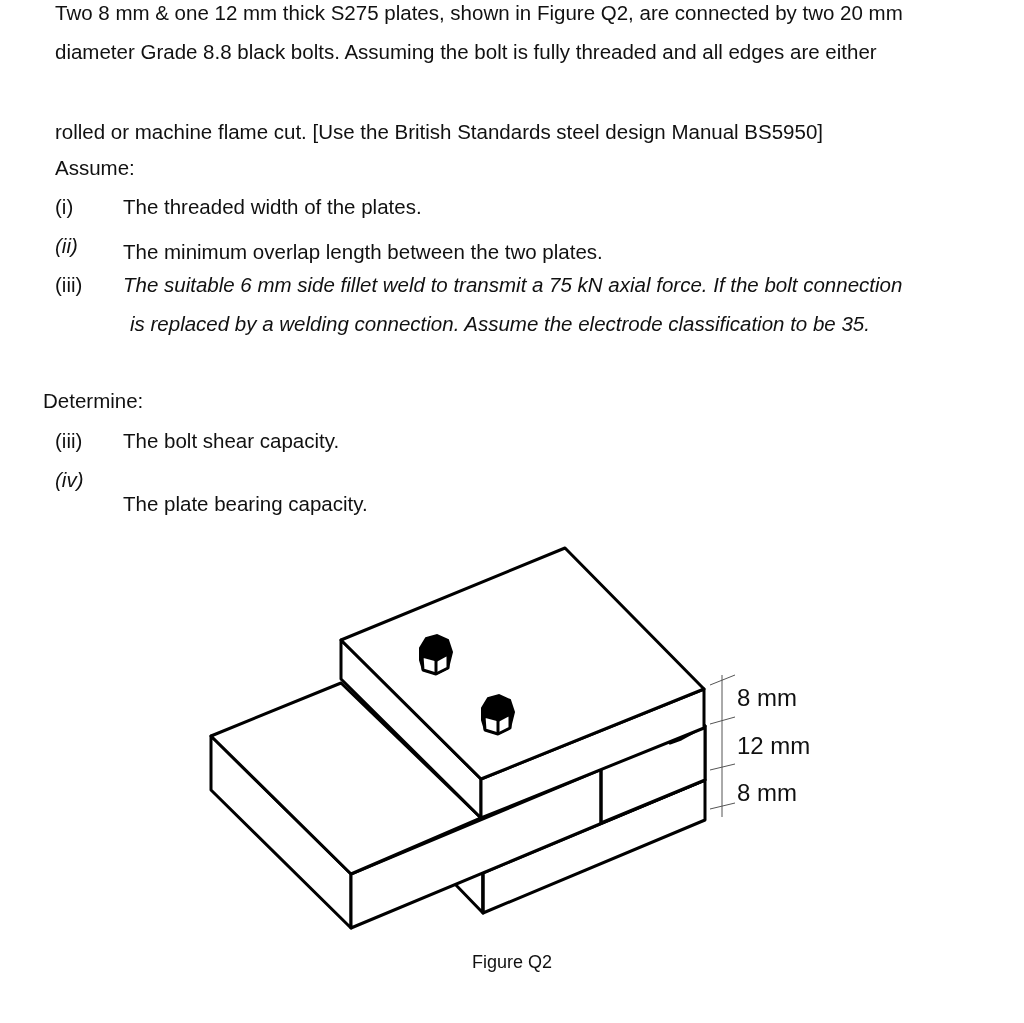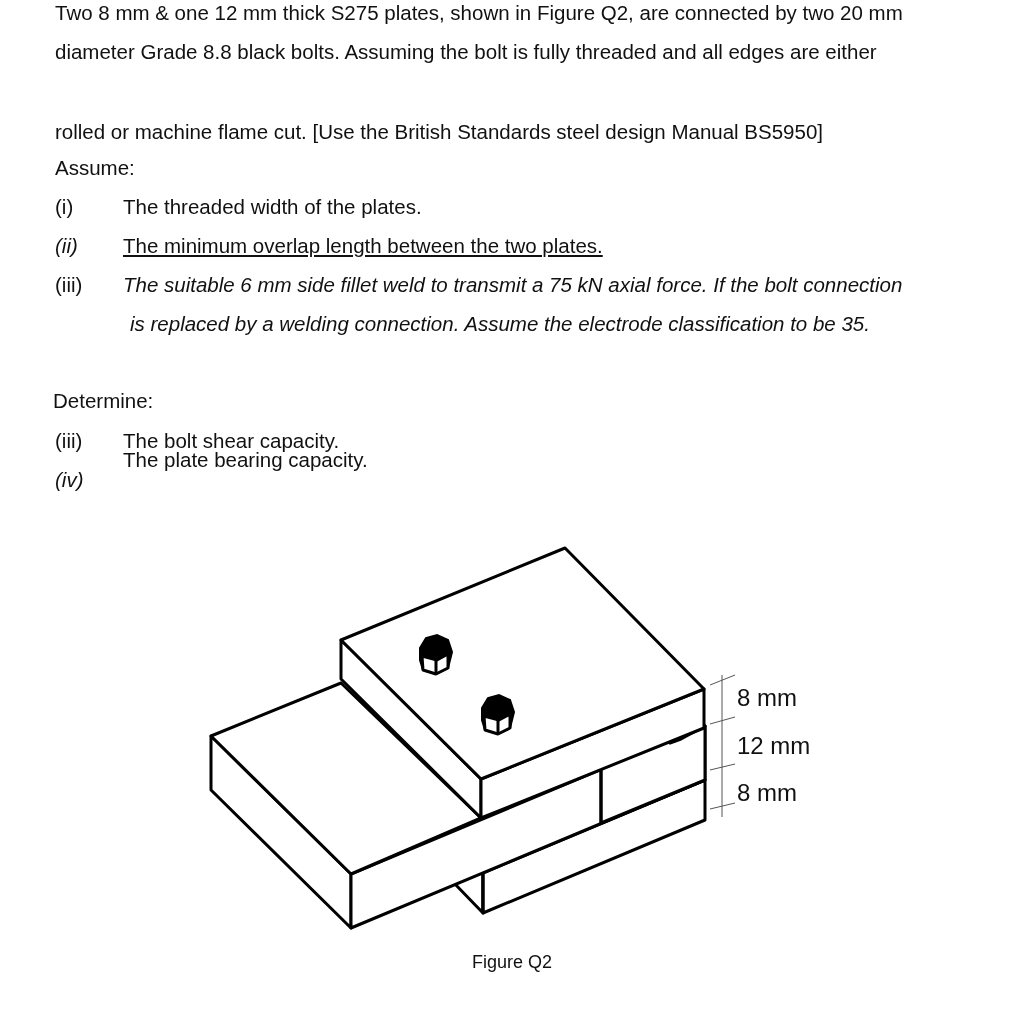"The minimum overlap length between" div.line { text-decoration: underline -> none; top: 234px -> 240px }
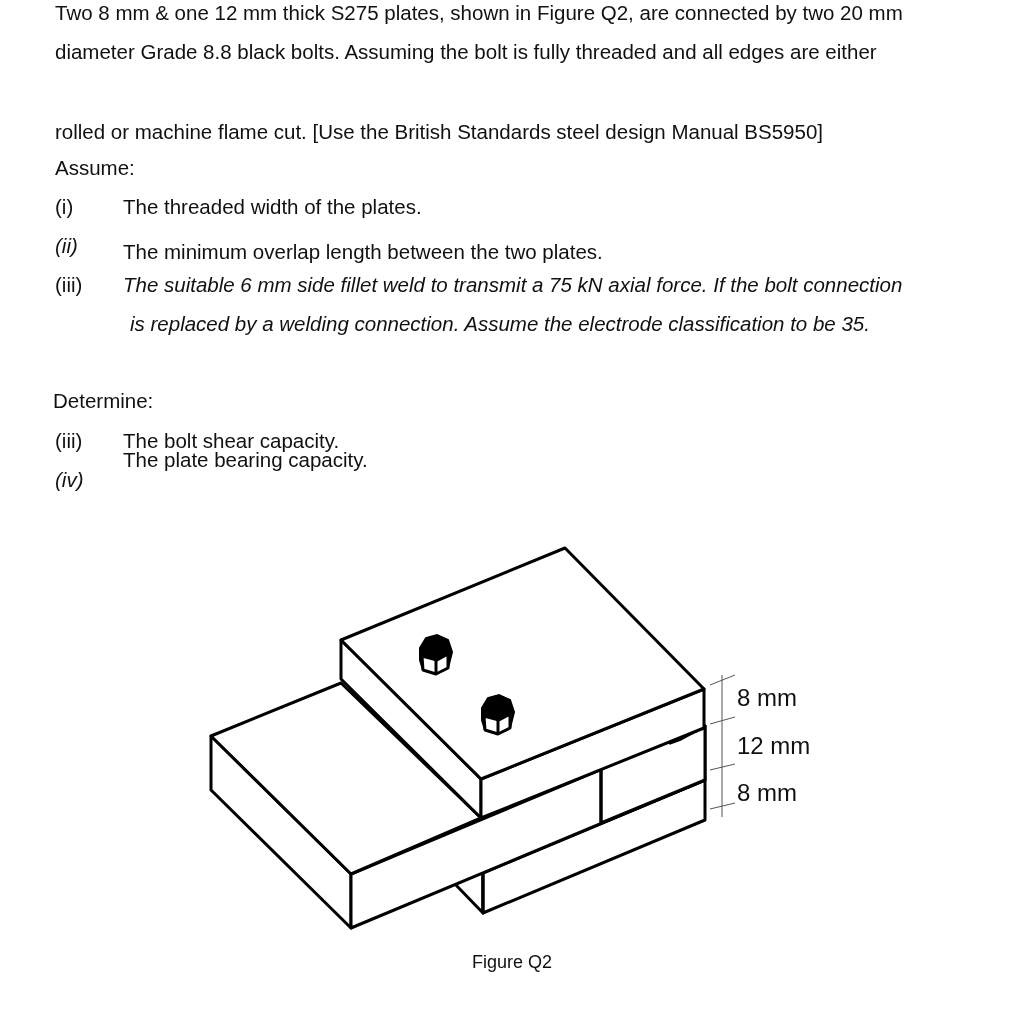"Determine:" div.line { left: 53px -> 43px }
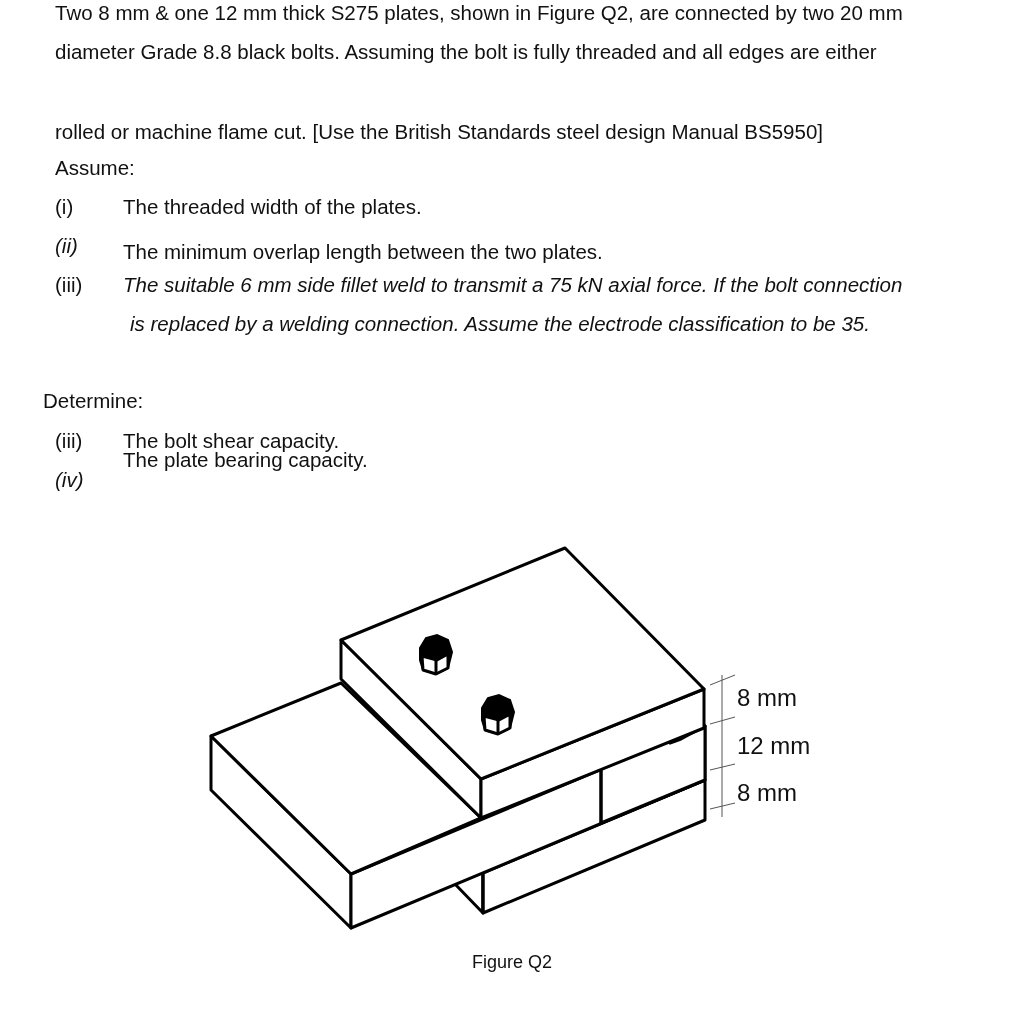"The plate bearing capacity." div.line { top: 448px -> 492px }
